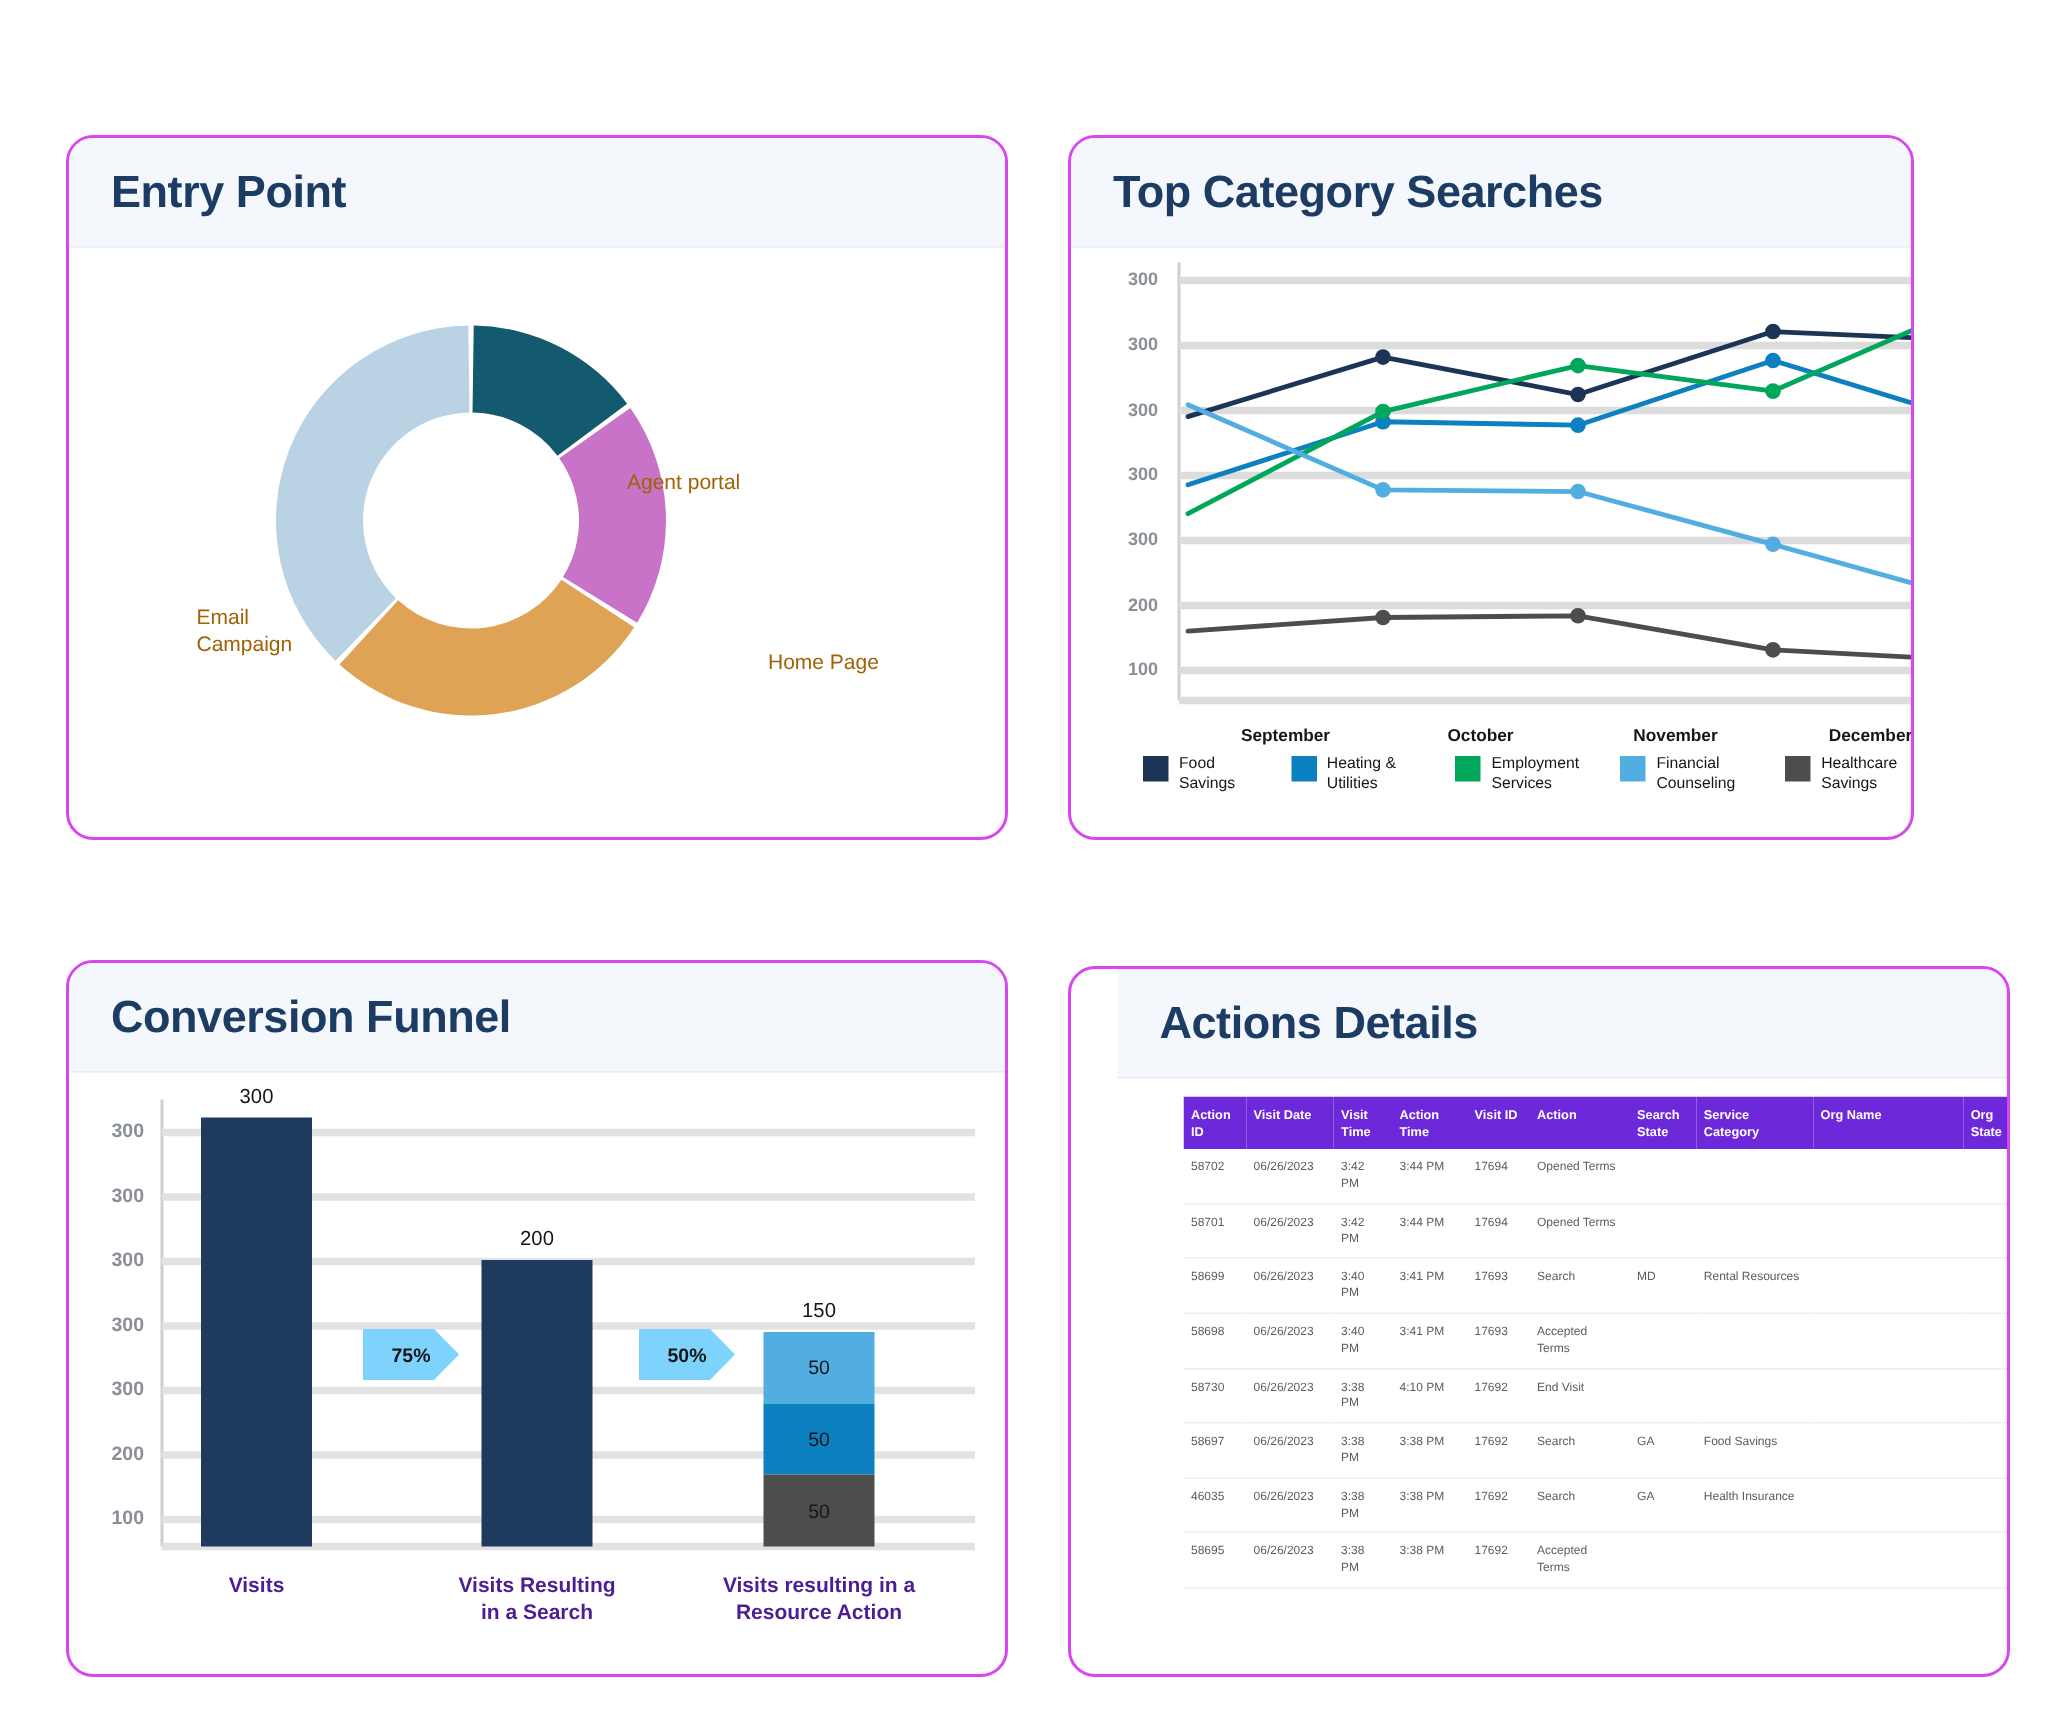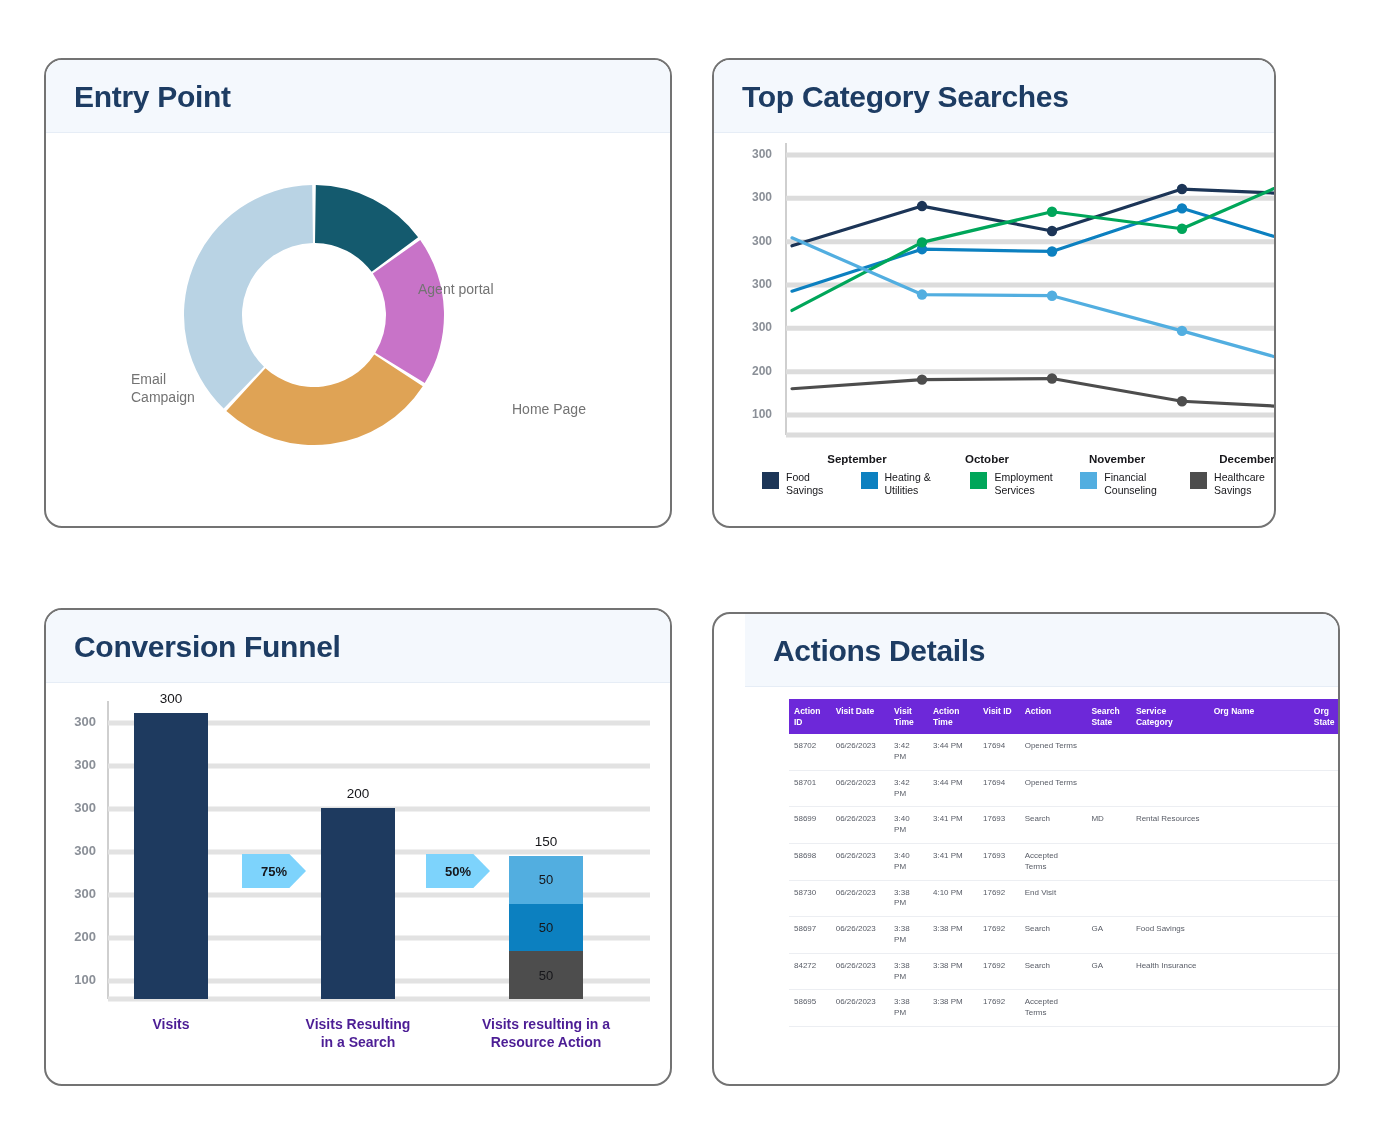"Entry Point" .card { border: 2px solid #737373 -> 2px solid #d946ef; margin-top: none -> 32px }
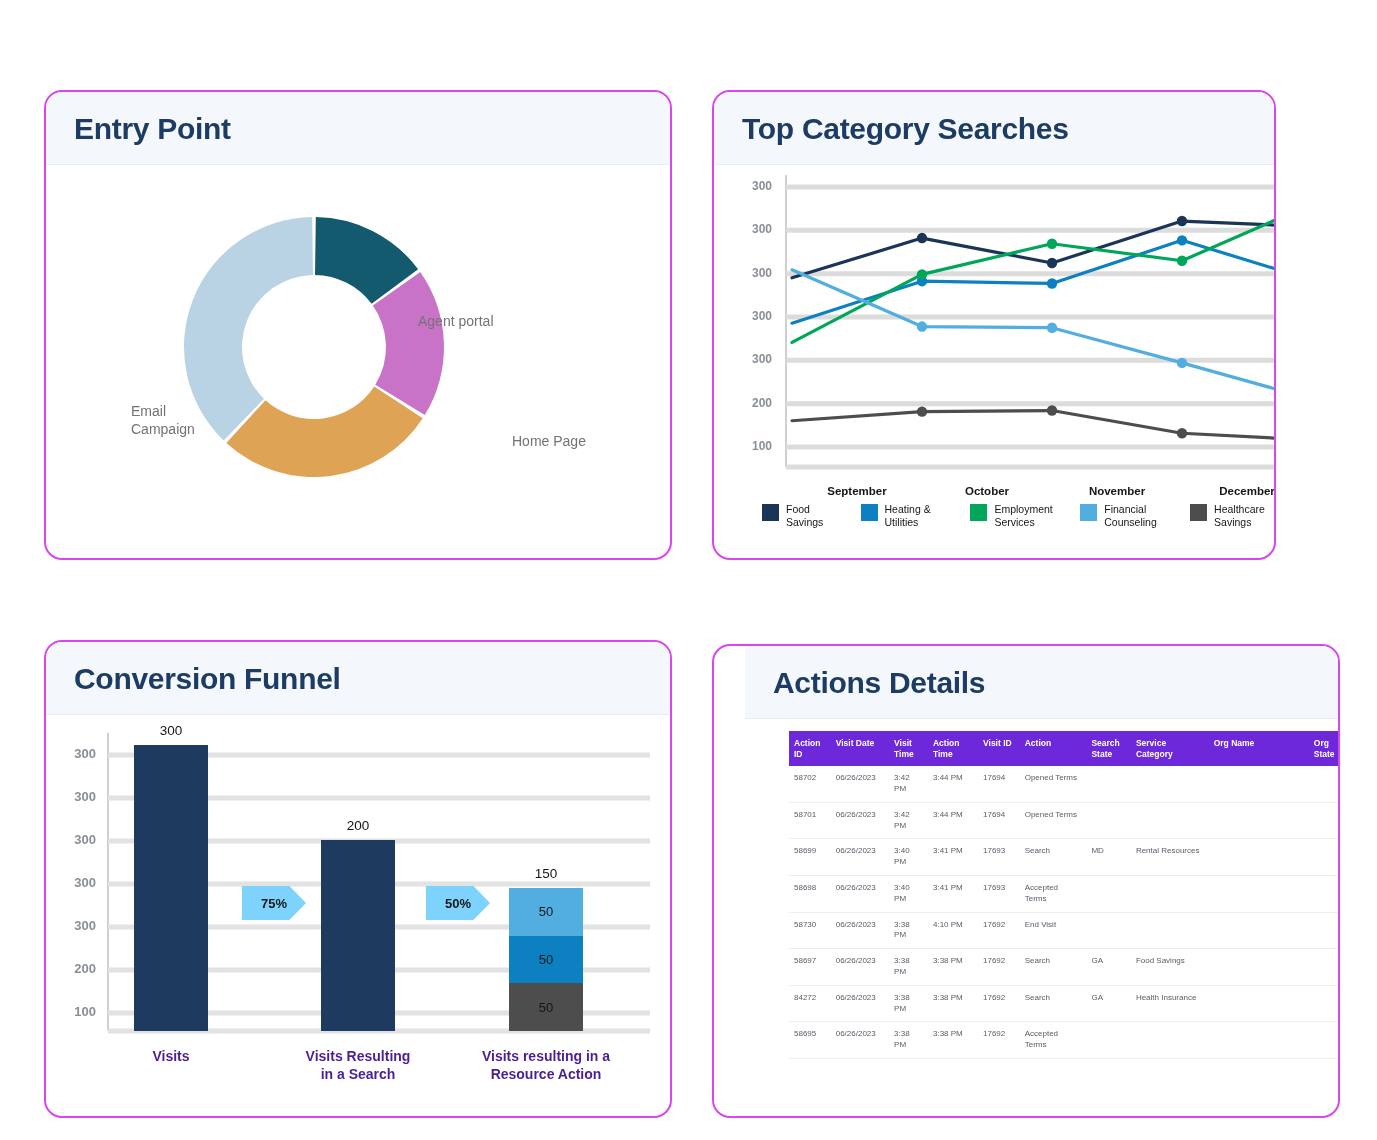"Agent portal" .donut-label { color: #737373 -> #a16207 }
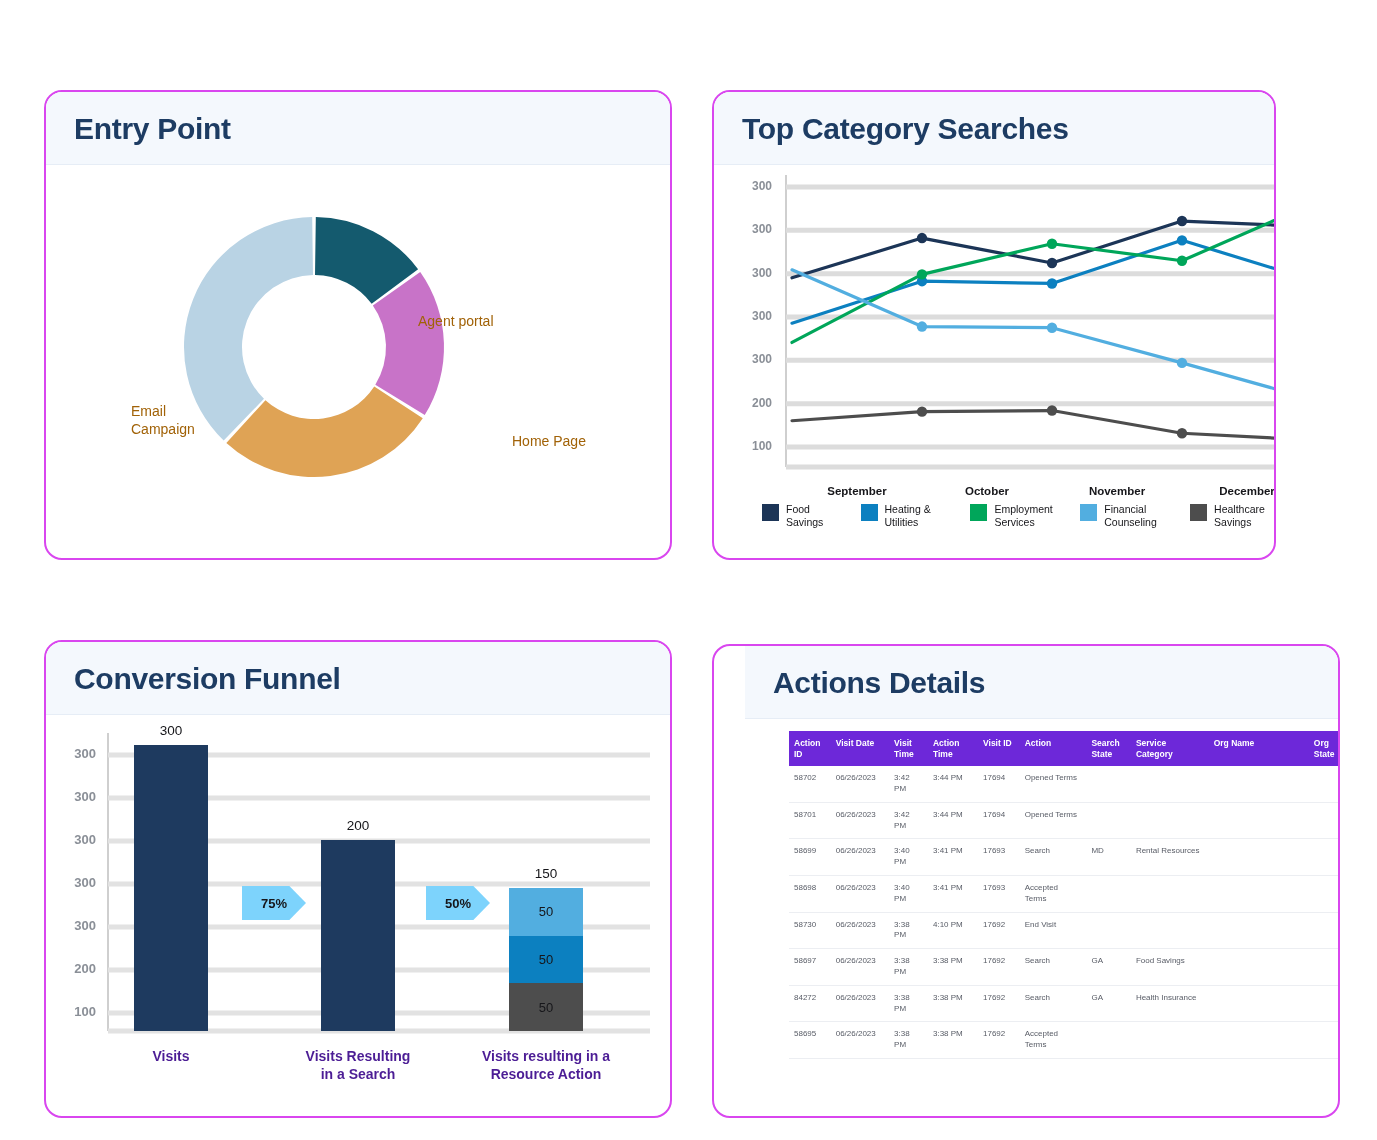"84272" td.col-aid { text: 84272 -> 46035 }
